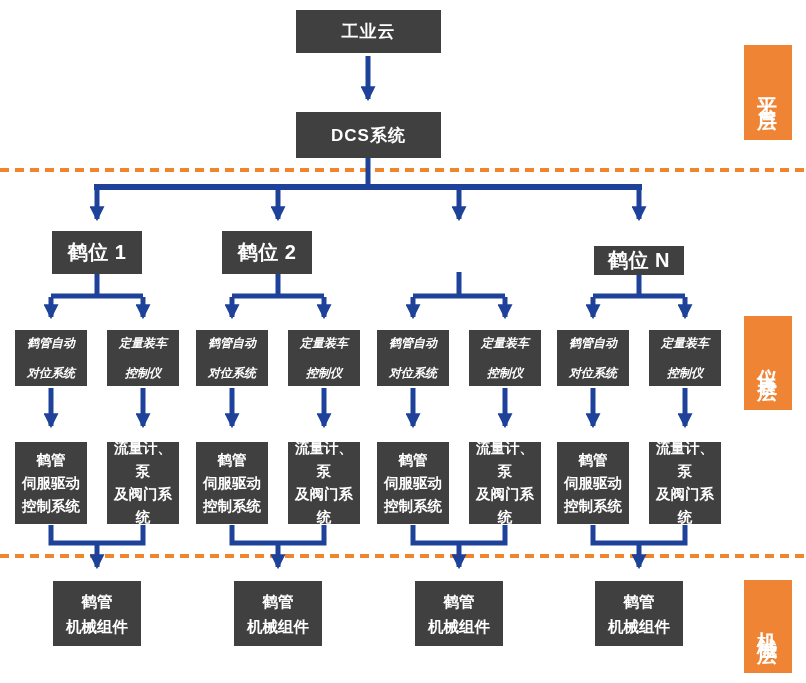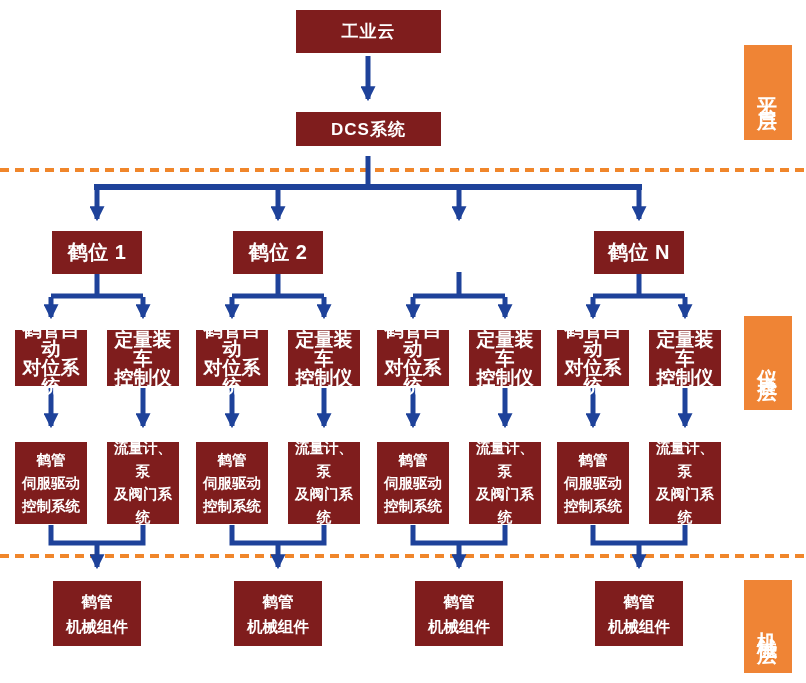"工业云" .box { background: #7f1d1d -> #404040 }
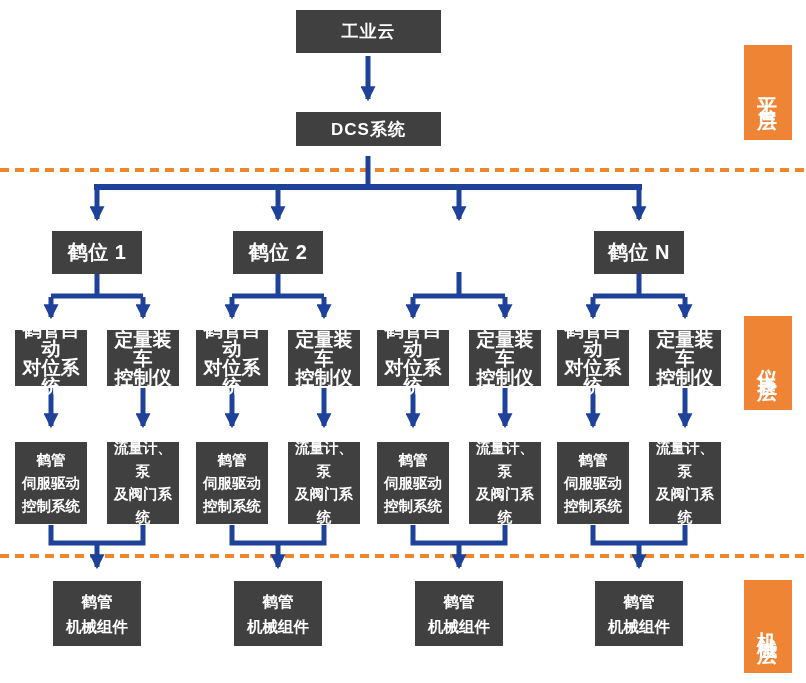"DCS系统" div.box { height: 34px -> 46px }
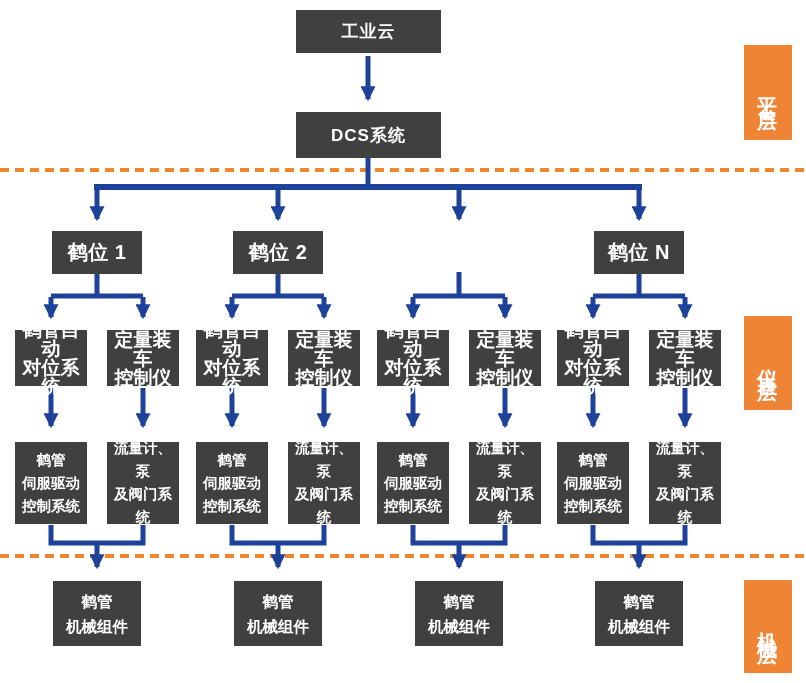"鹤位 2" div.box { left: 233px -> 222px }
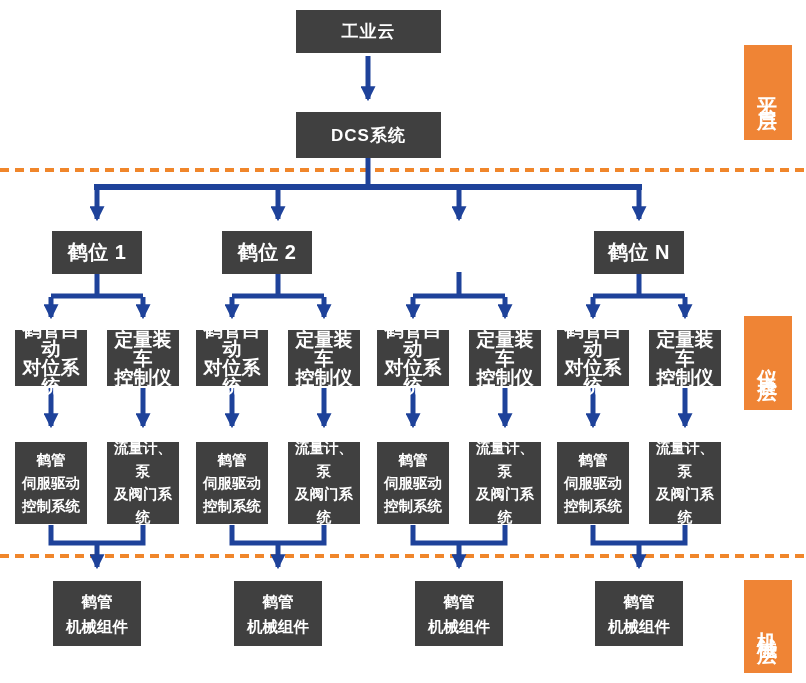"鹤位 N" div.box { height: 43px -> 29px; top: 231px -> 246px }
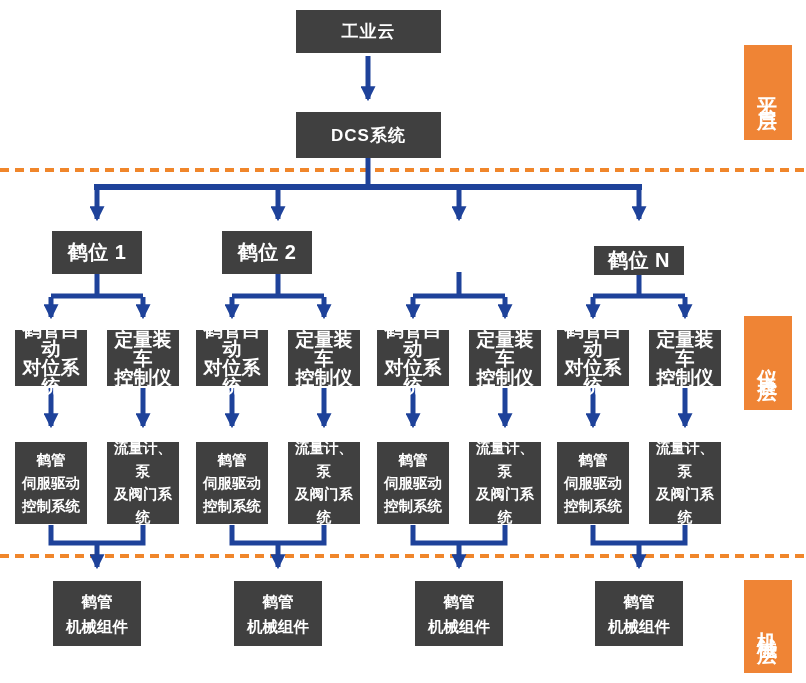"鹤管自动" .box.sub { font-size: 19px -> 12px; font-style: none -> italic; line-height: 19px -> 30px }
